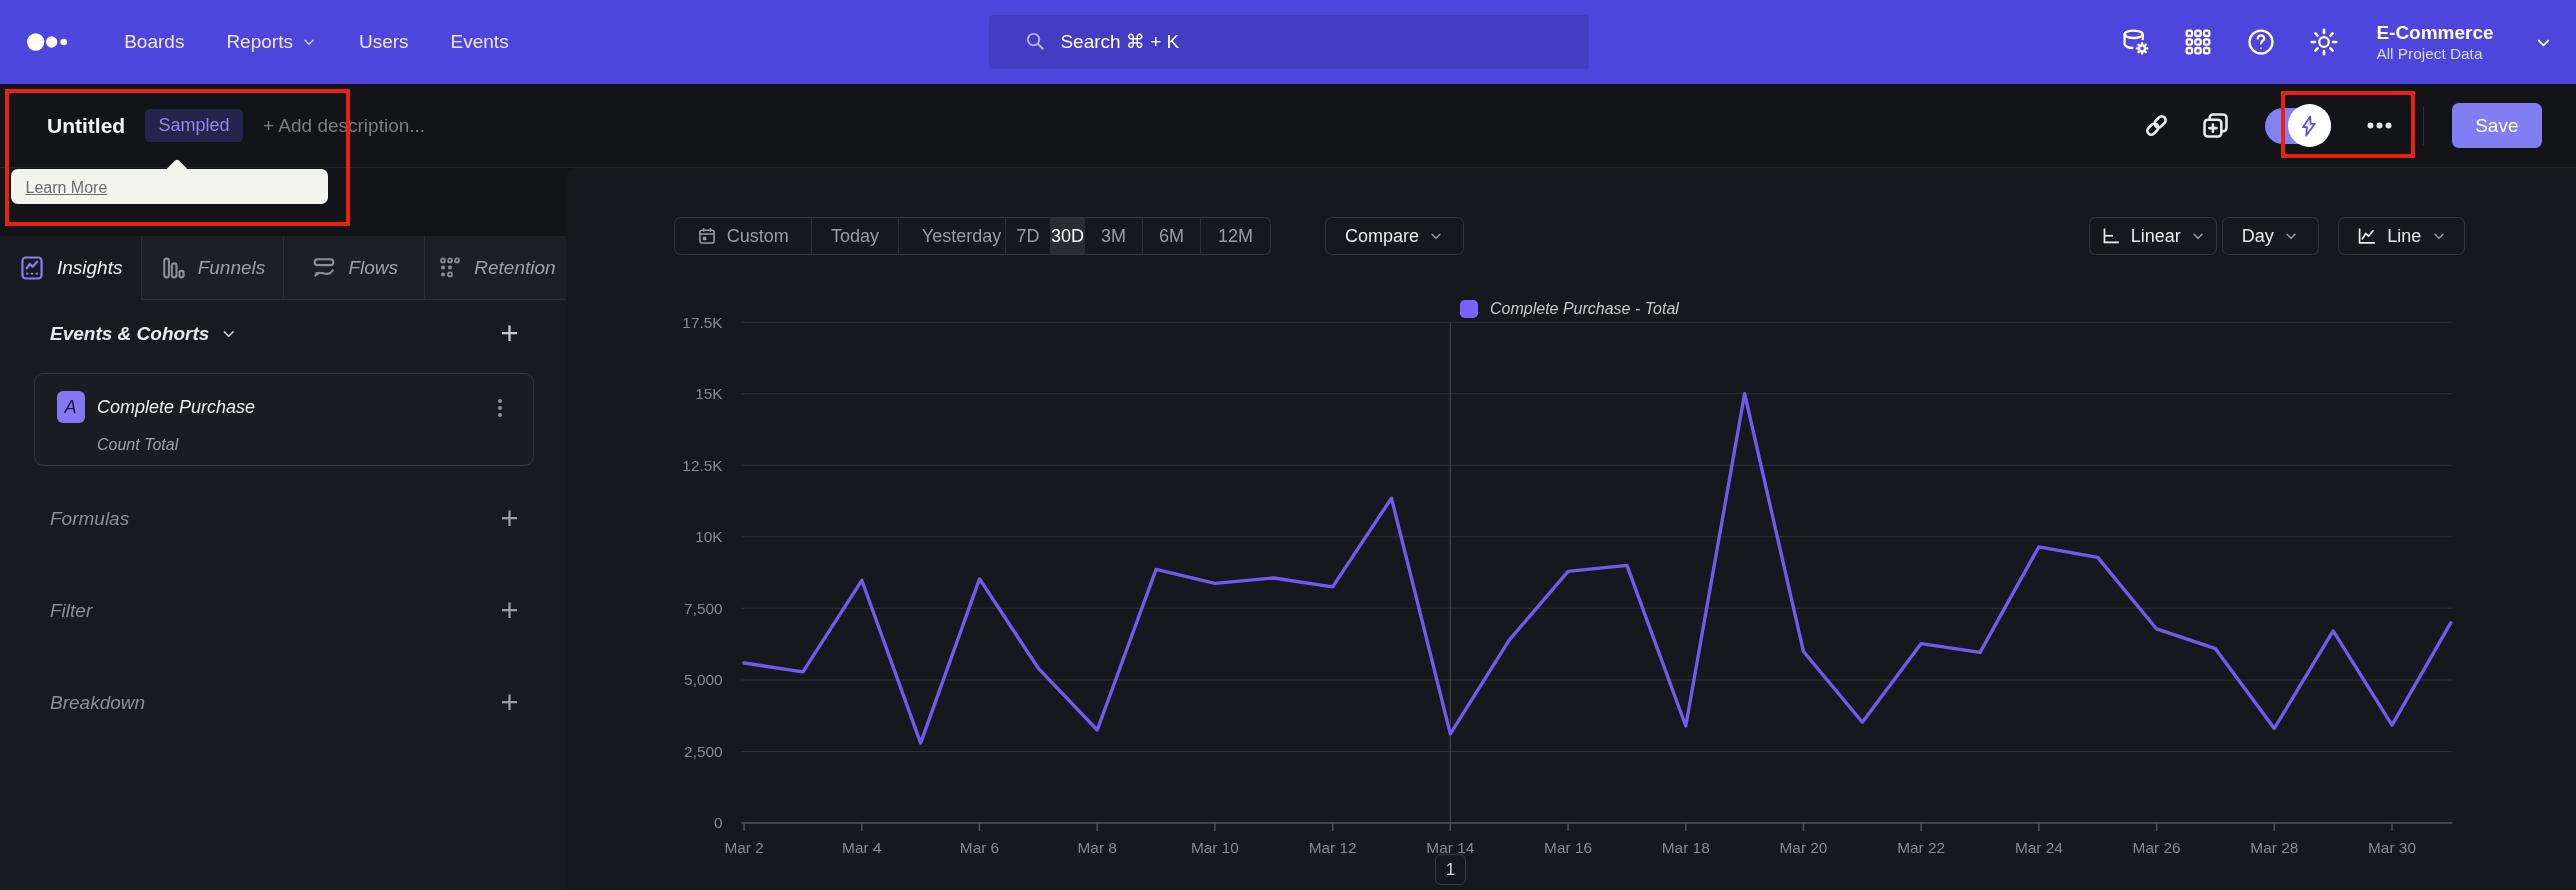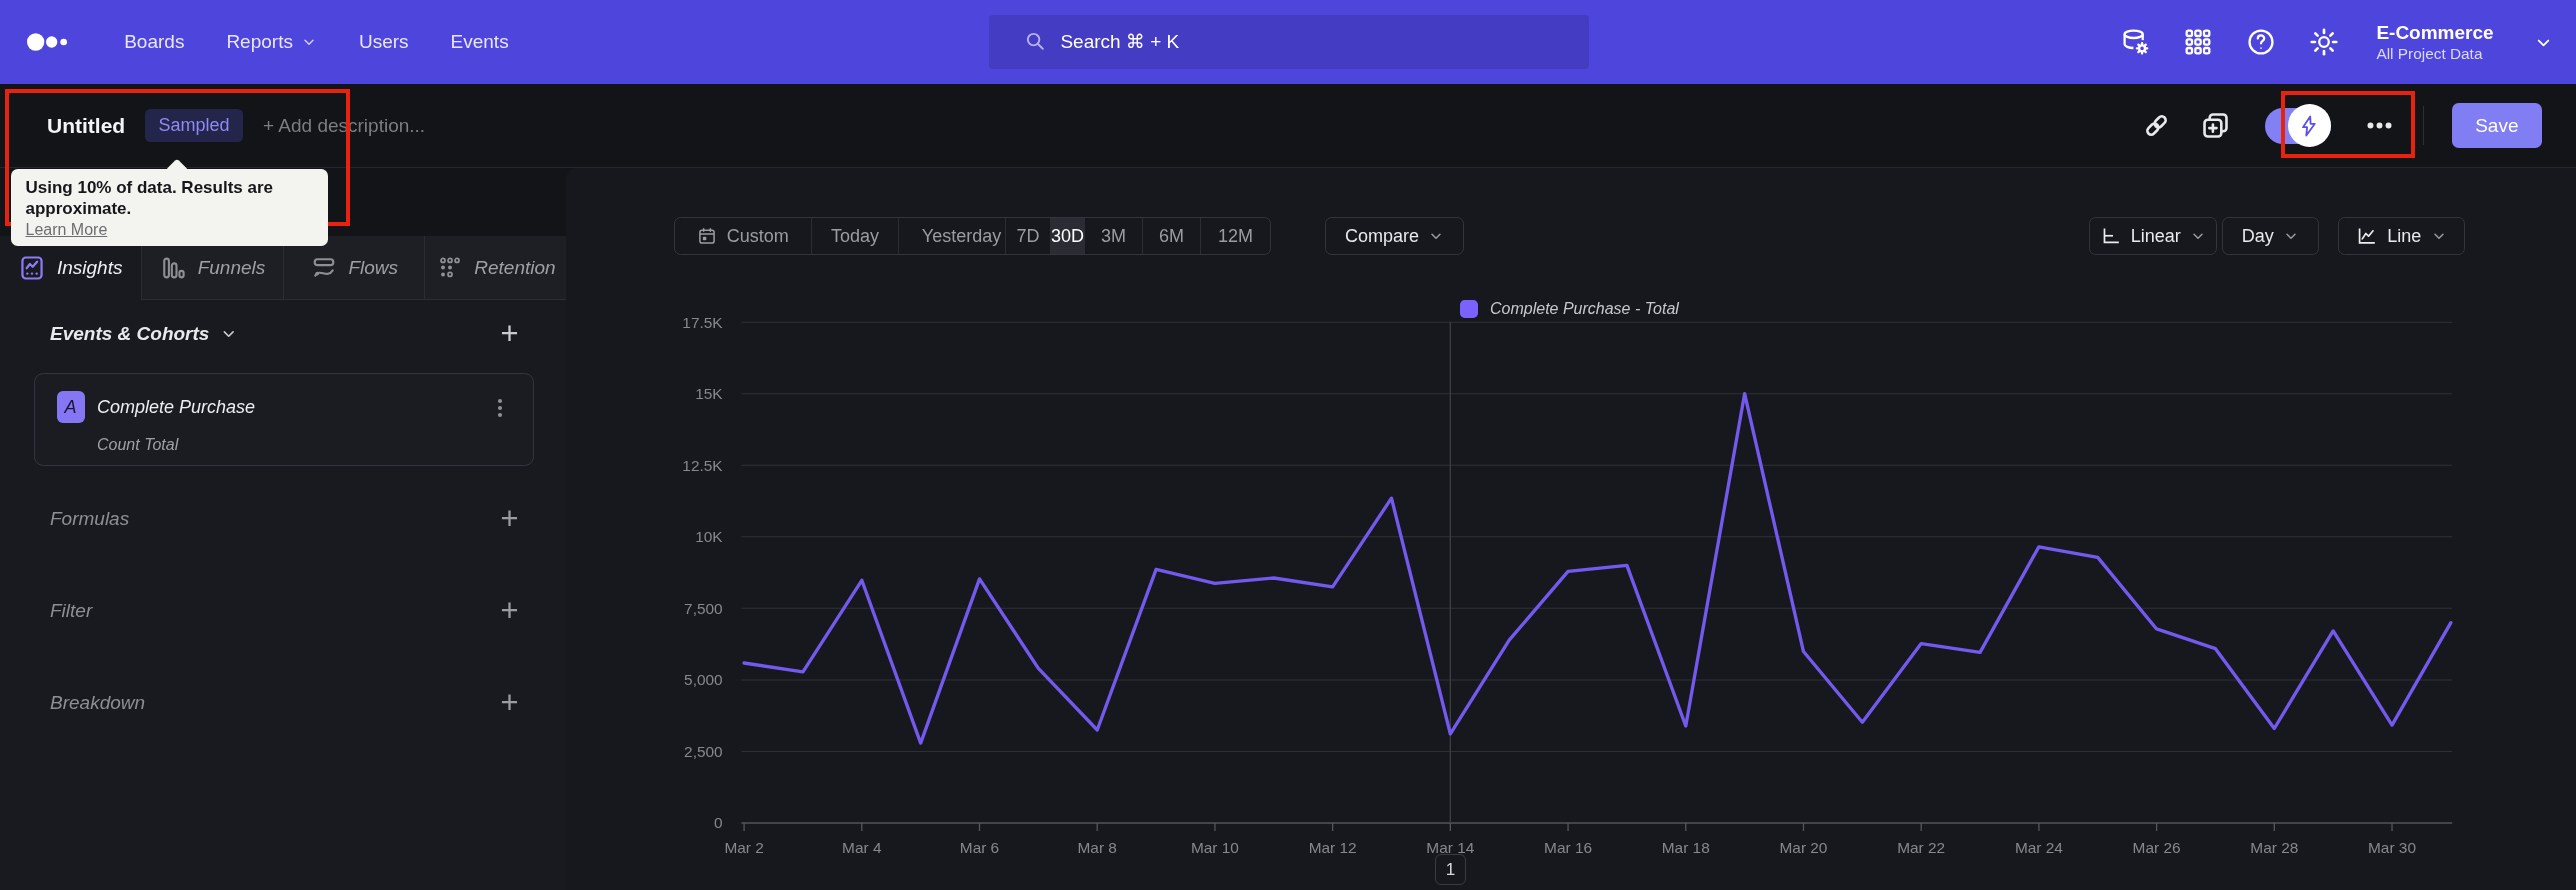"Using 10% of data. Results" div.tt-text { html: <div>Using 10% of data. Results are approximate.</div> -> none }
